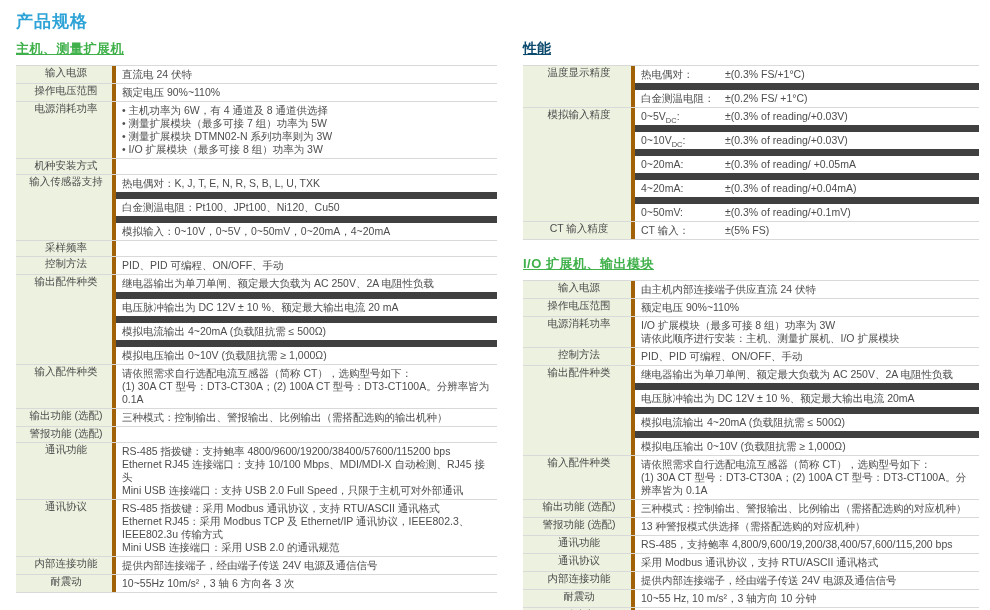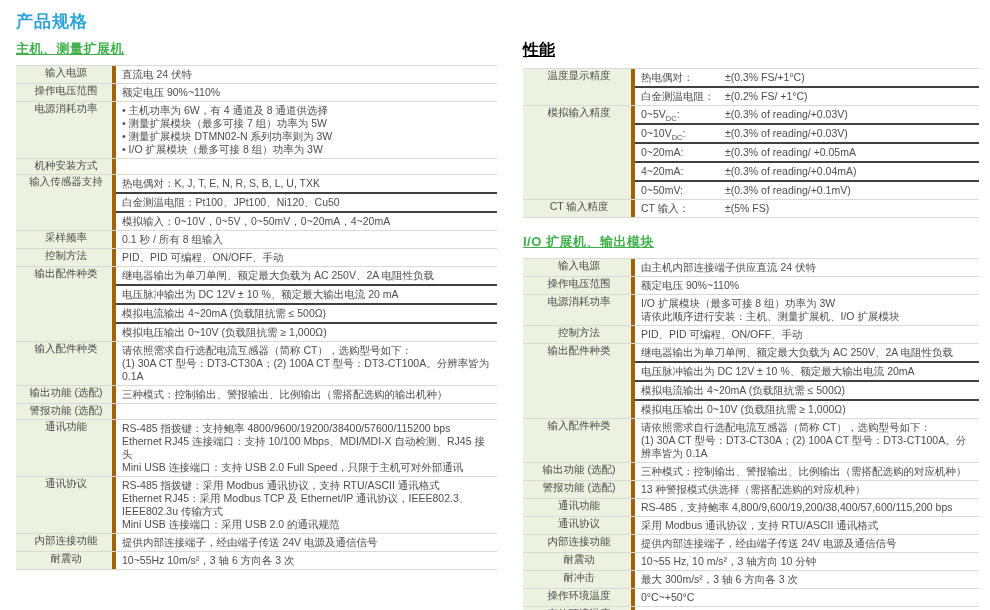"性能" .section-title.dark { color: #000000 -> #0c4a6e; font-size: 16px -> 14px }
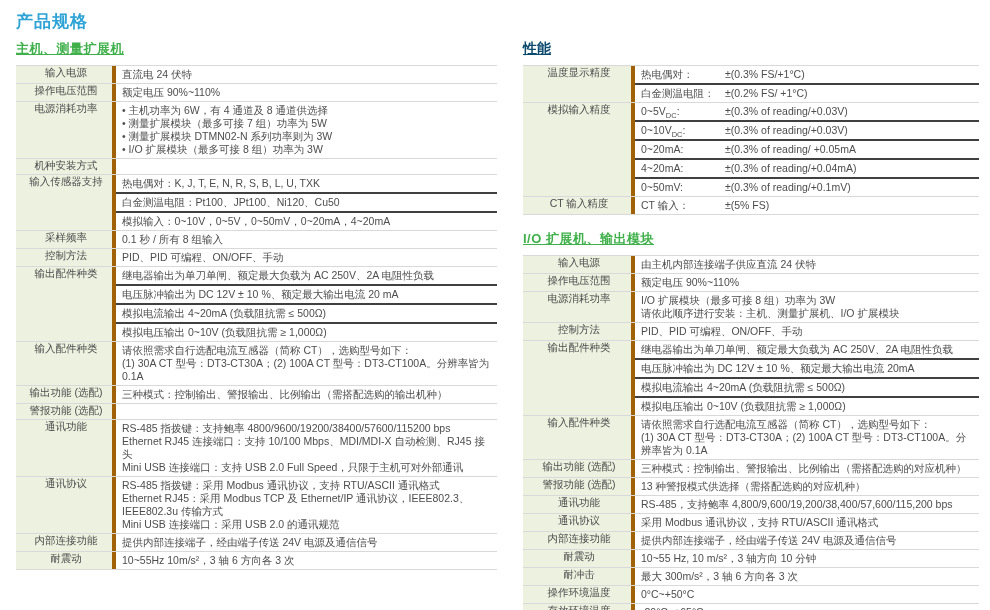"白金测温电阻： ±(0.2% FS/ +1°C)" .subcell { border-top: 2px solid #404040 -> 7px solid #404040 }
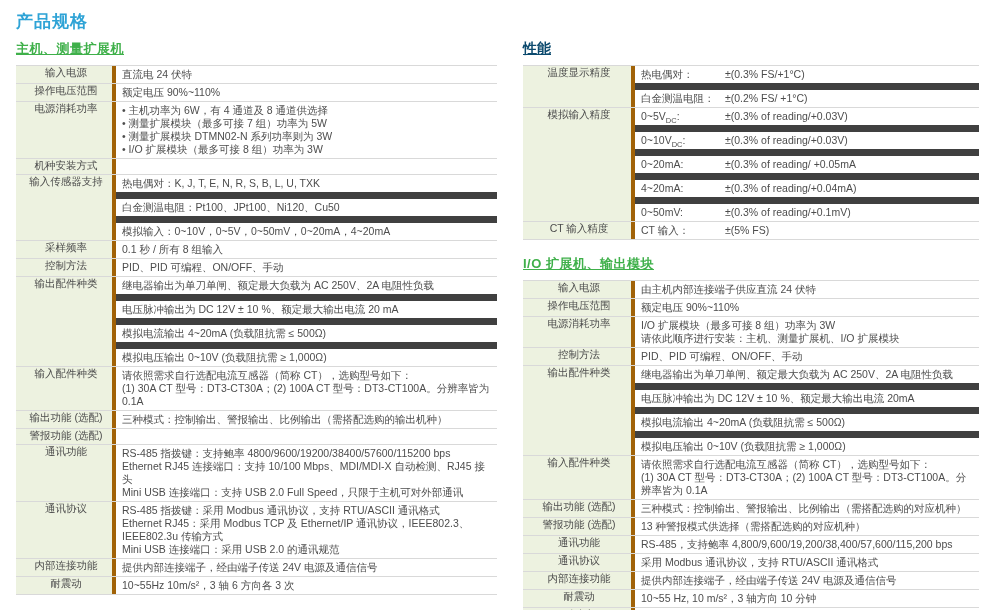"0.1 秒 / 所有 8" div.cell-value { html: <div> <div>0.1 秒 / 所有 8 组输入</div> </div> -> none }
